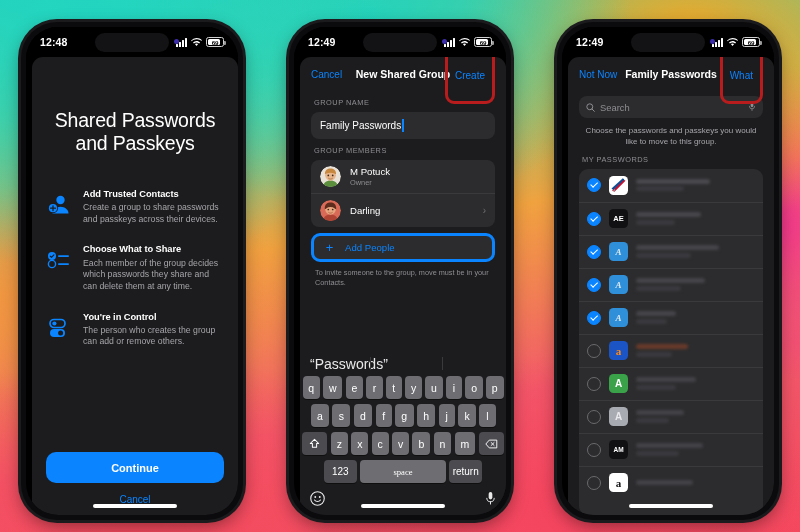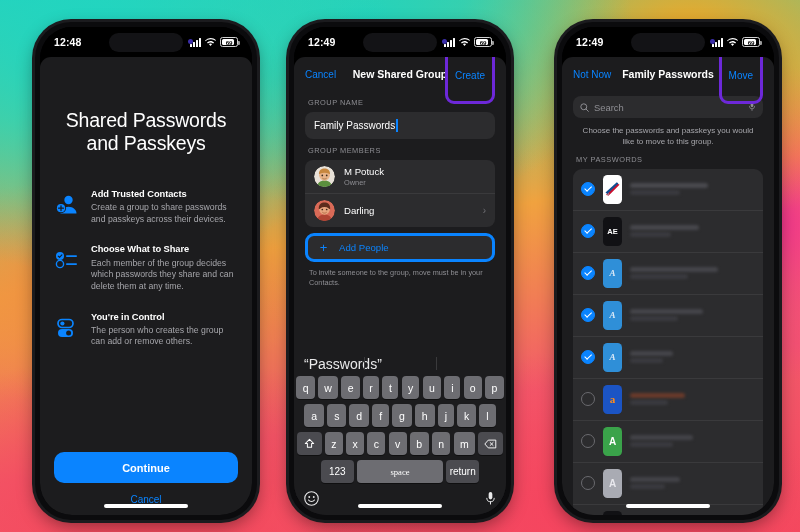"12:48" .phone.p1 { left: 35px -> 21px }
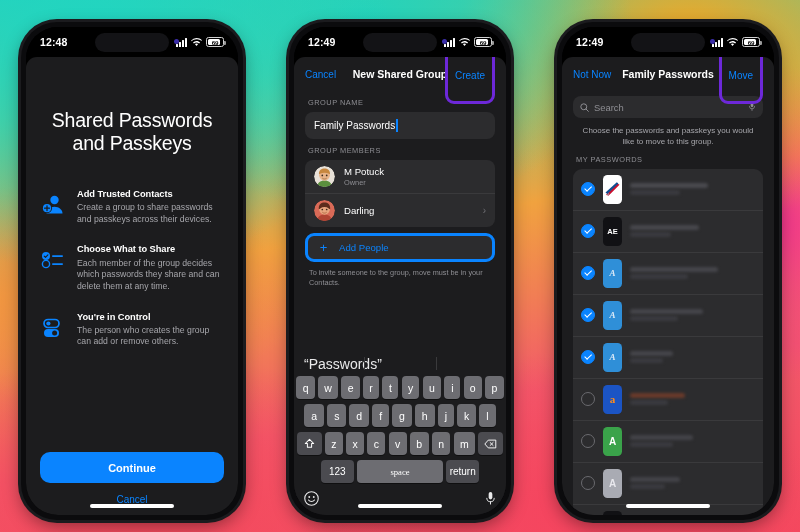"Cancel" .body { margin-left: none -> 6px }
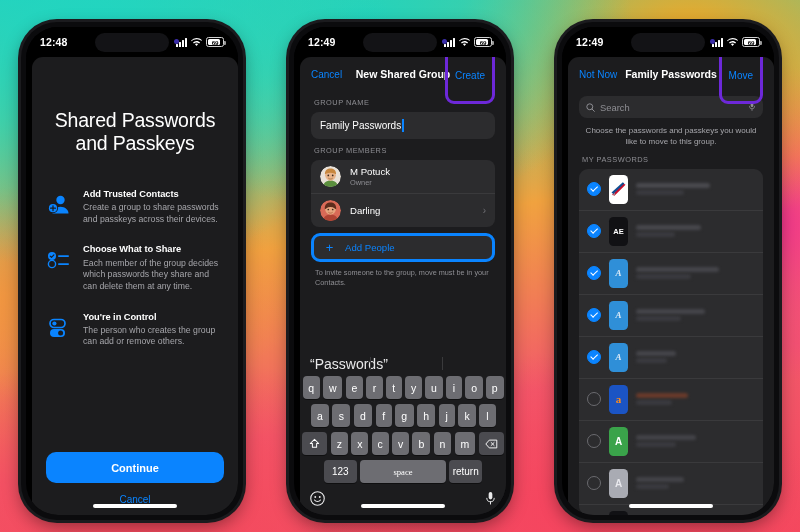"Create" .hl { border: 3px solid #6d28d9 -> 3px solid #b91c1c }
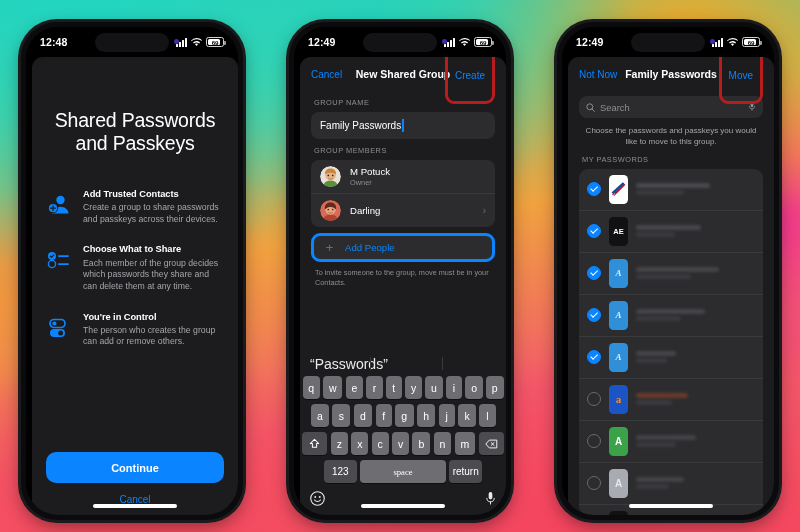"Move" button.nav-side { text: Move -> What }
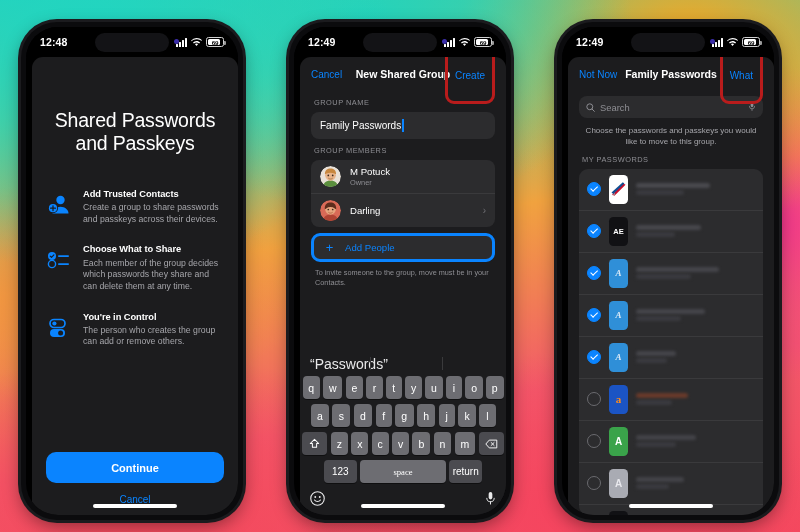"AE" .appicon { height: 29px -> 19px }
